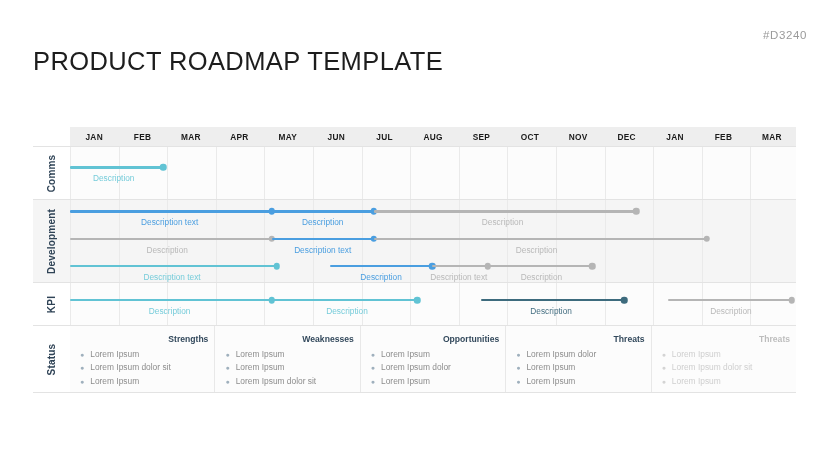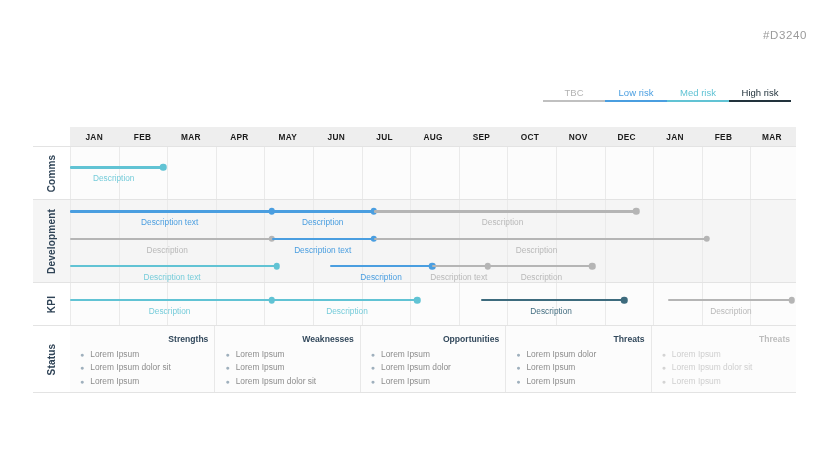"PRODUCT ROADMAP TEMPLATE" div { html: none -> <div>PRODUCT ROADMAP TEMPLATE</div> }
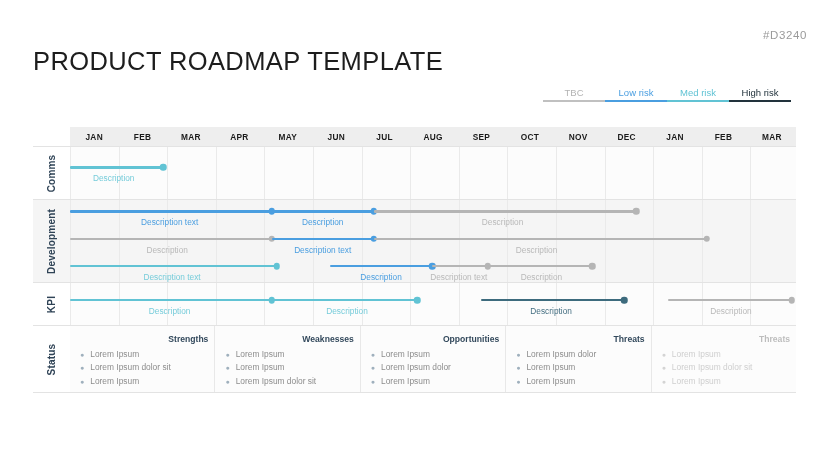"TBC" div { html: <div> <div> <div>TBC</div> <div></div> </div> <div> <div>Low risk</div> <div></div> </div> <div> <div>Med risk</div> <div></div> </div> <div> <div>High risk</div> <div></div> </div> </div> -> none }
